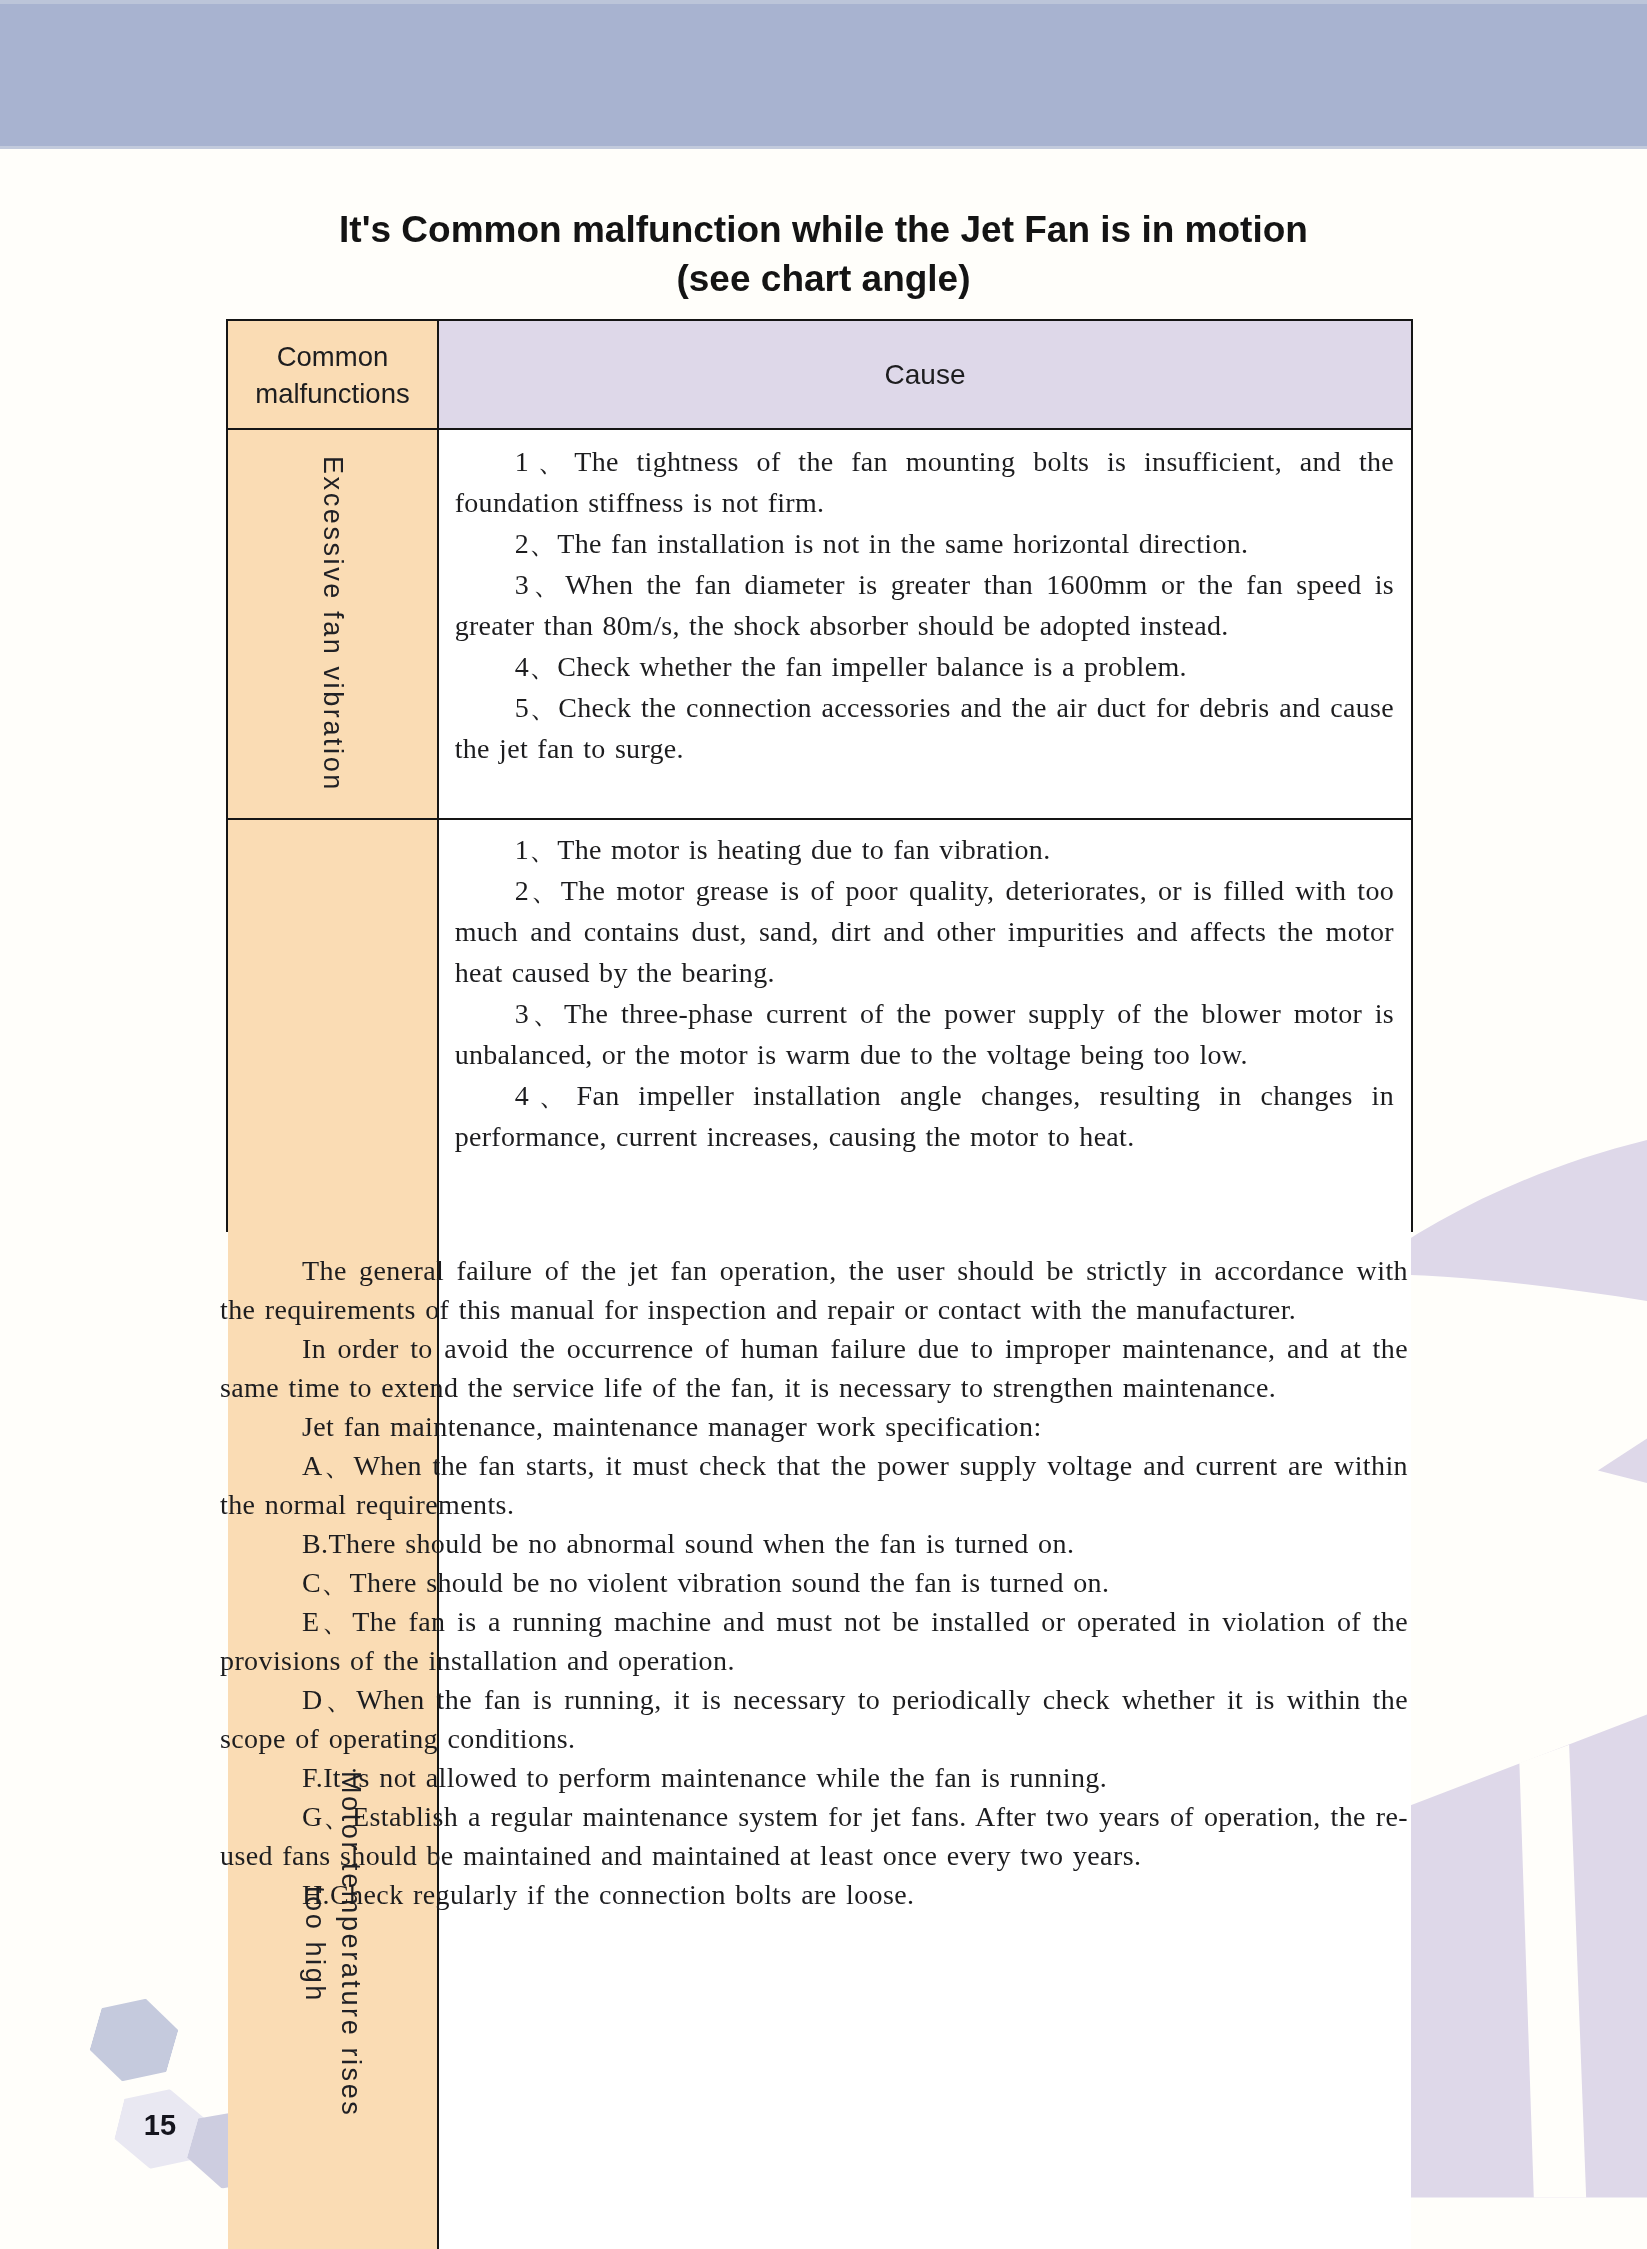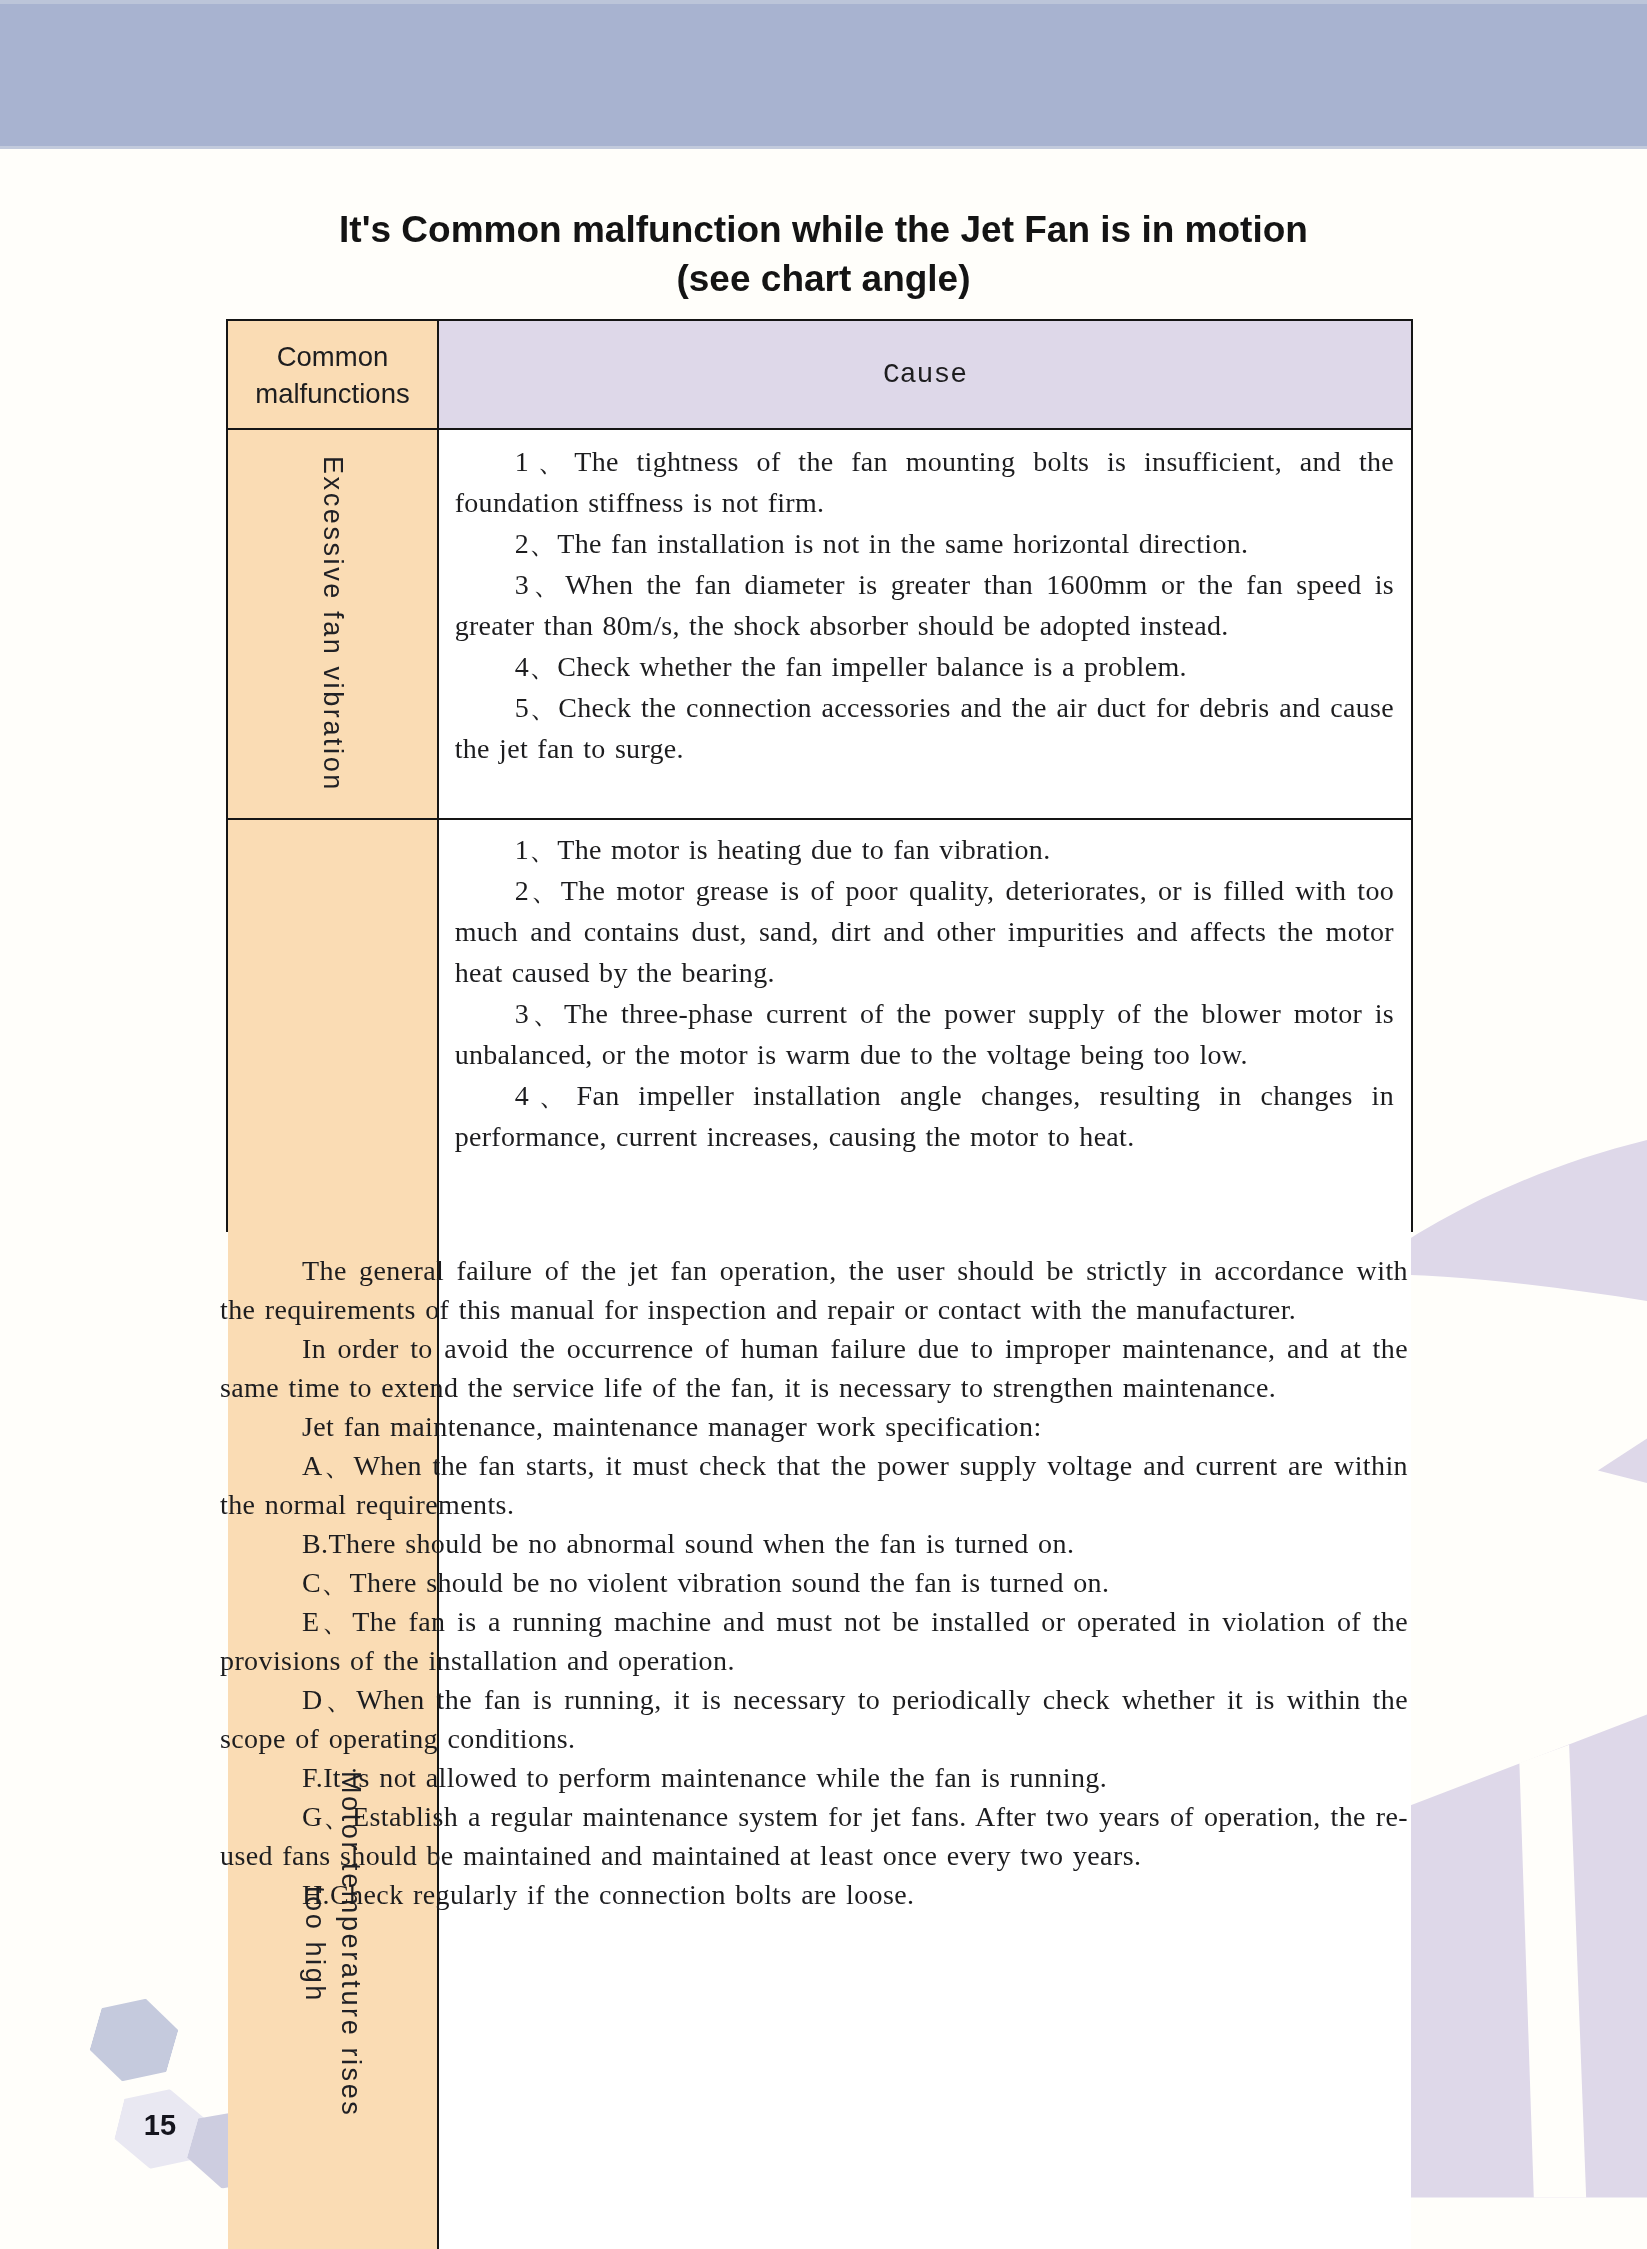"Cause" .cause-head { font-family: Liberation Mono, monospace -> Liberation Sans, sans-serif }
